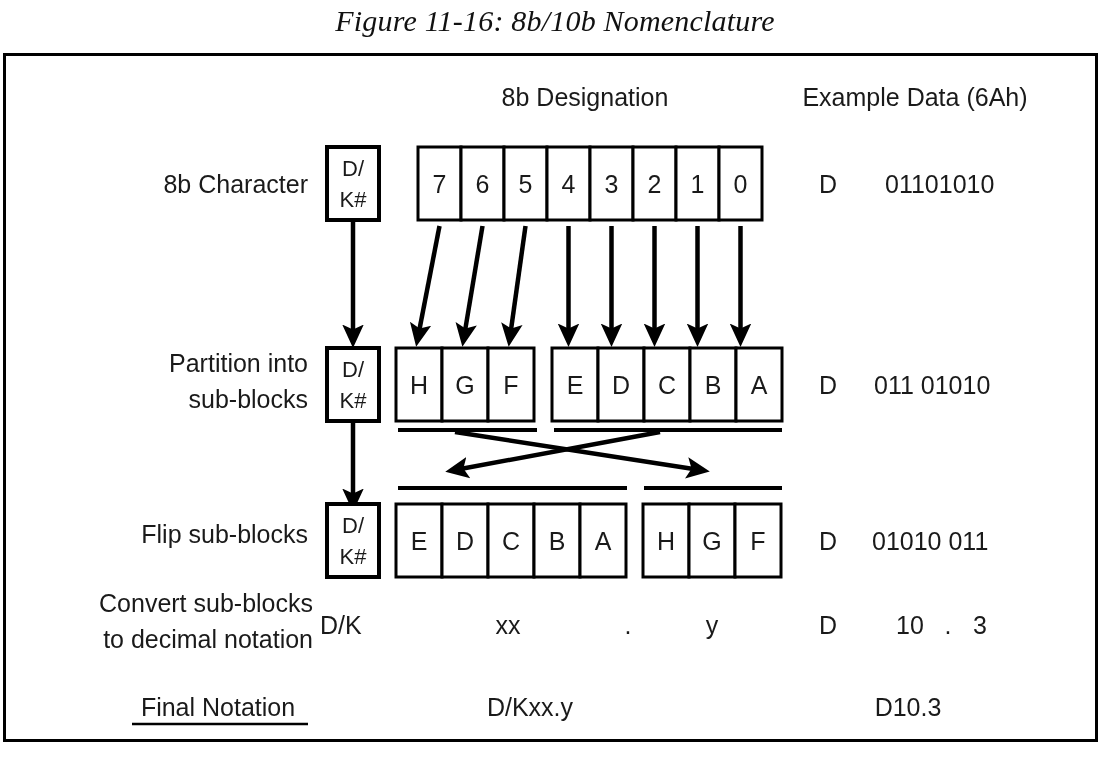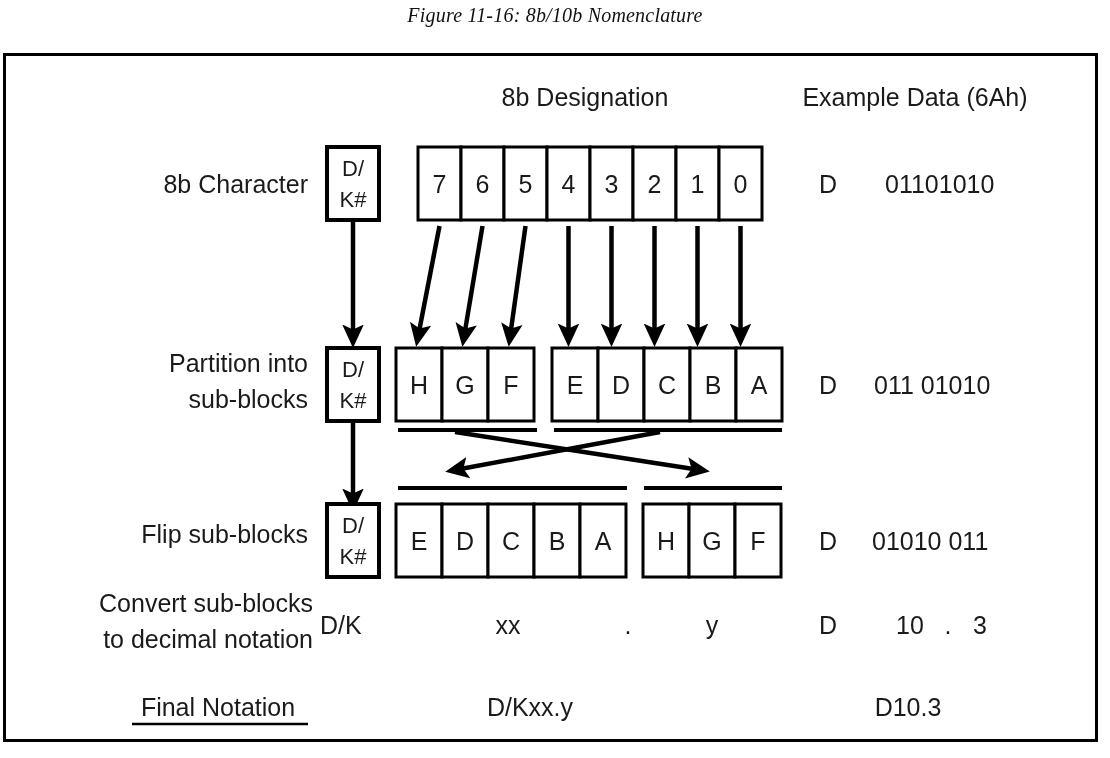"Figure 11-16: 8b/10b Nomenclature" #figure-title { font-size: 20px -> 30px }
